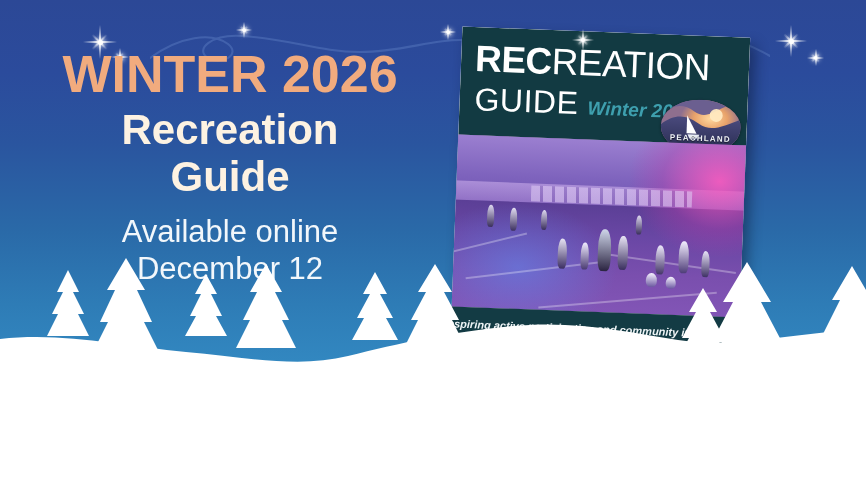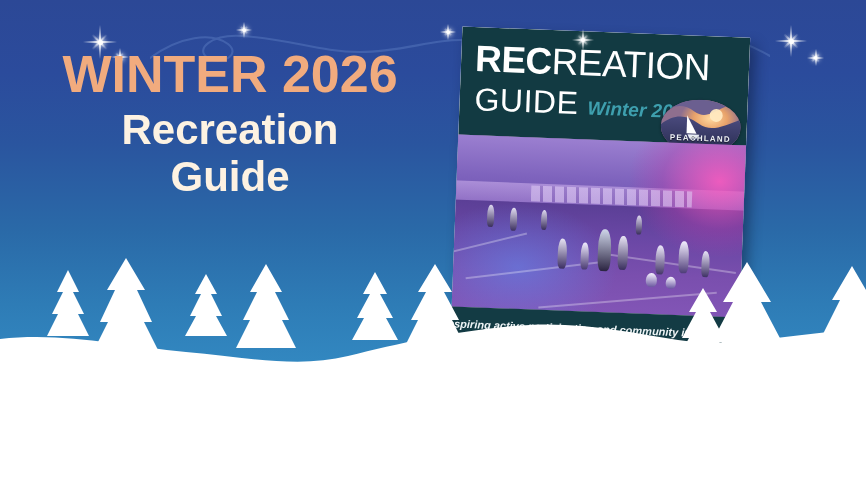"Available online" div.subline { html: none -> <div>Available online</div> }
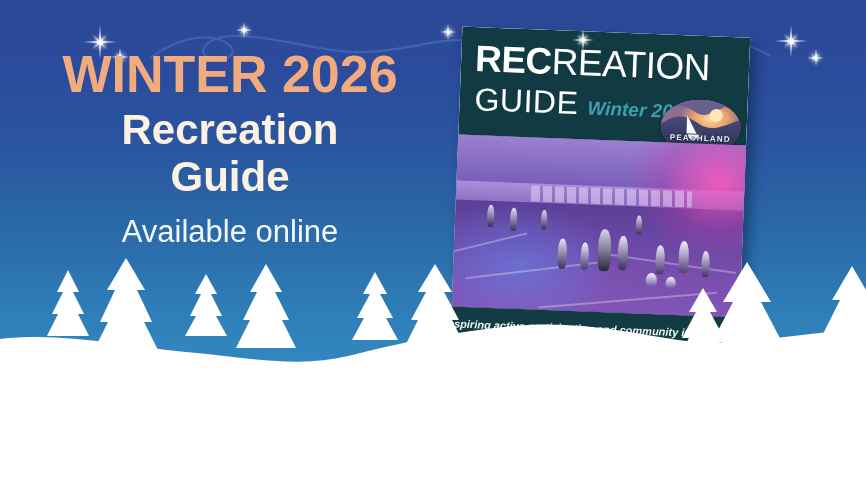"December 12" div.subline { html: none -> <div>December 12</div> }
